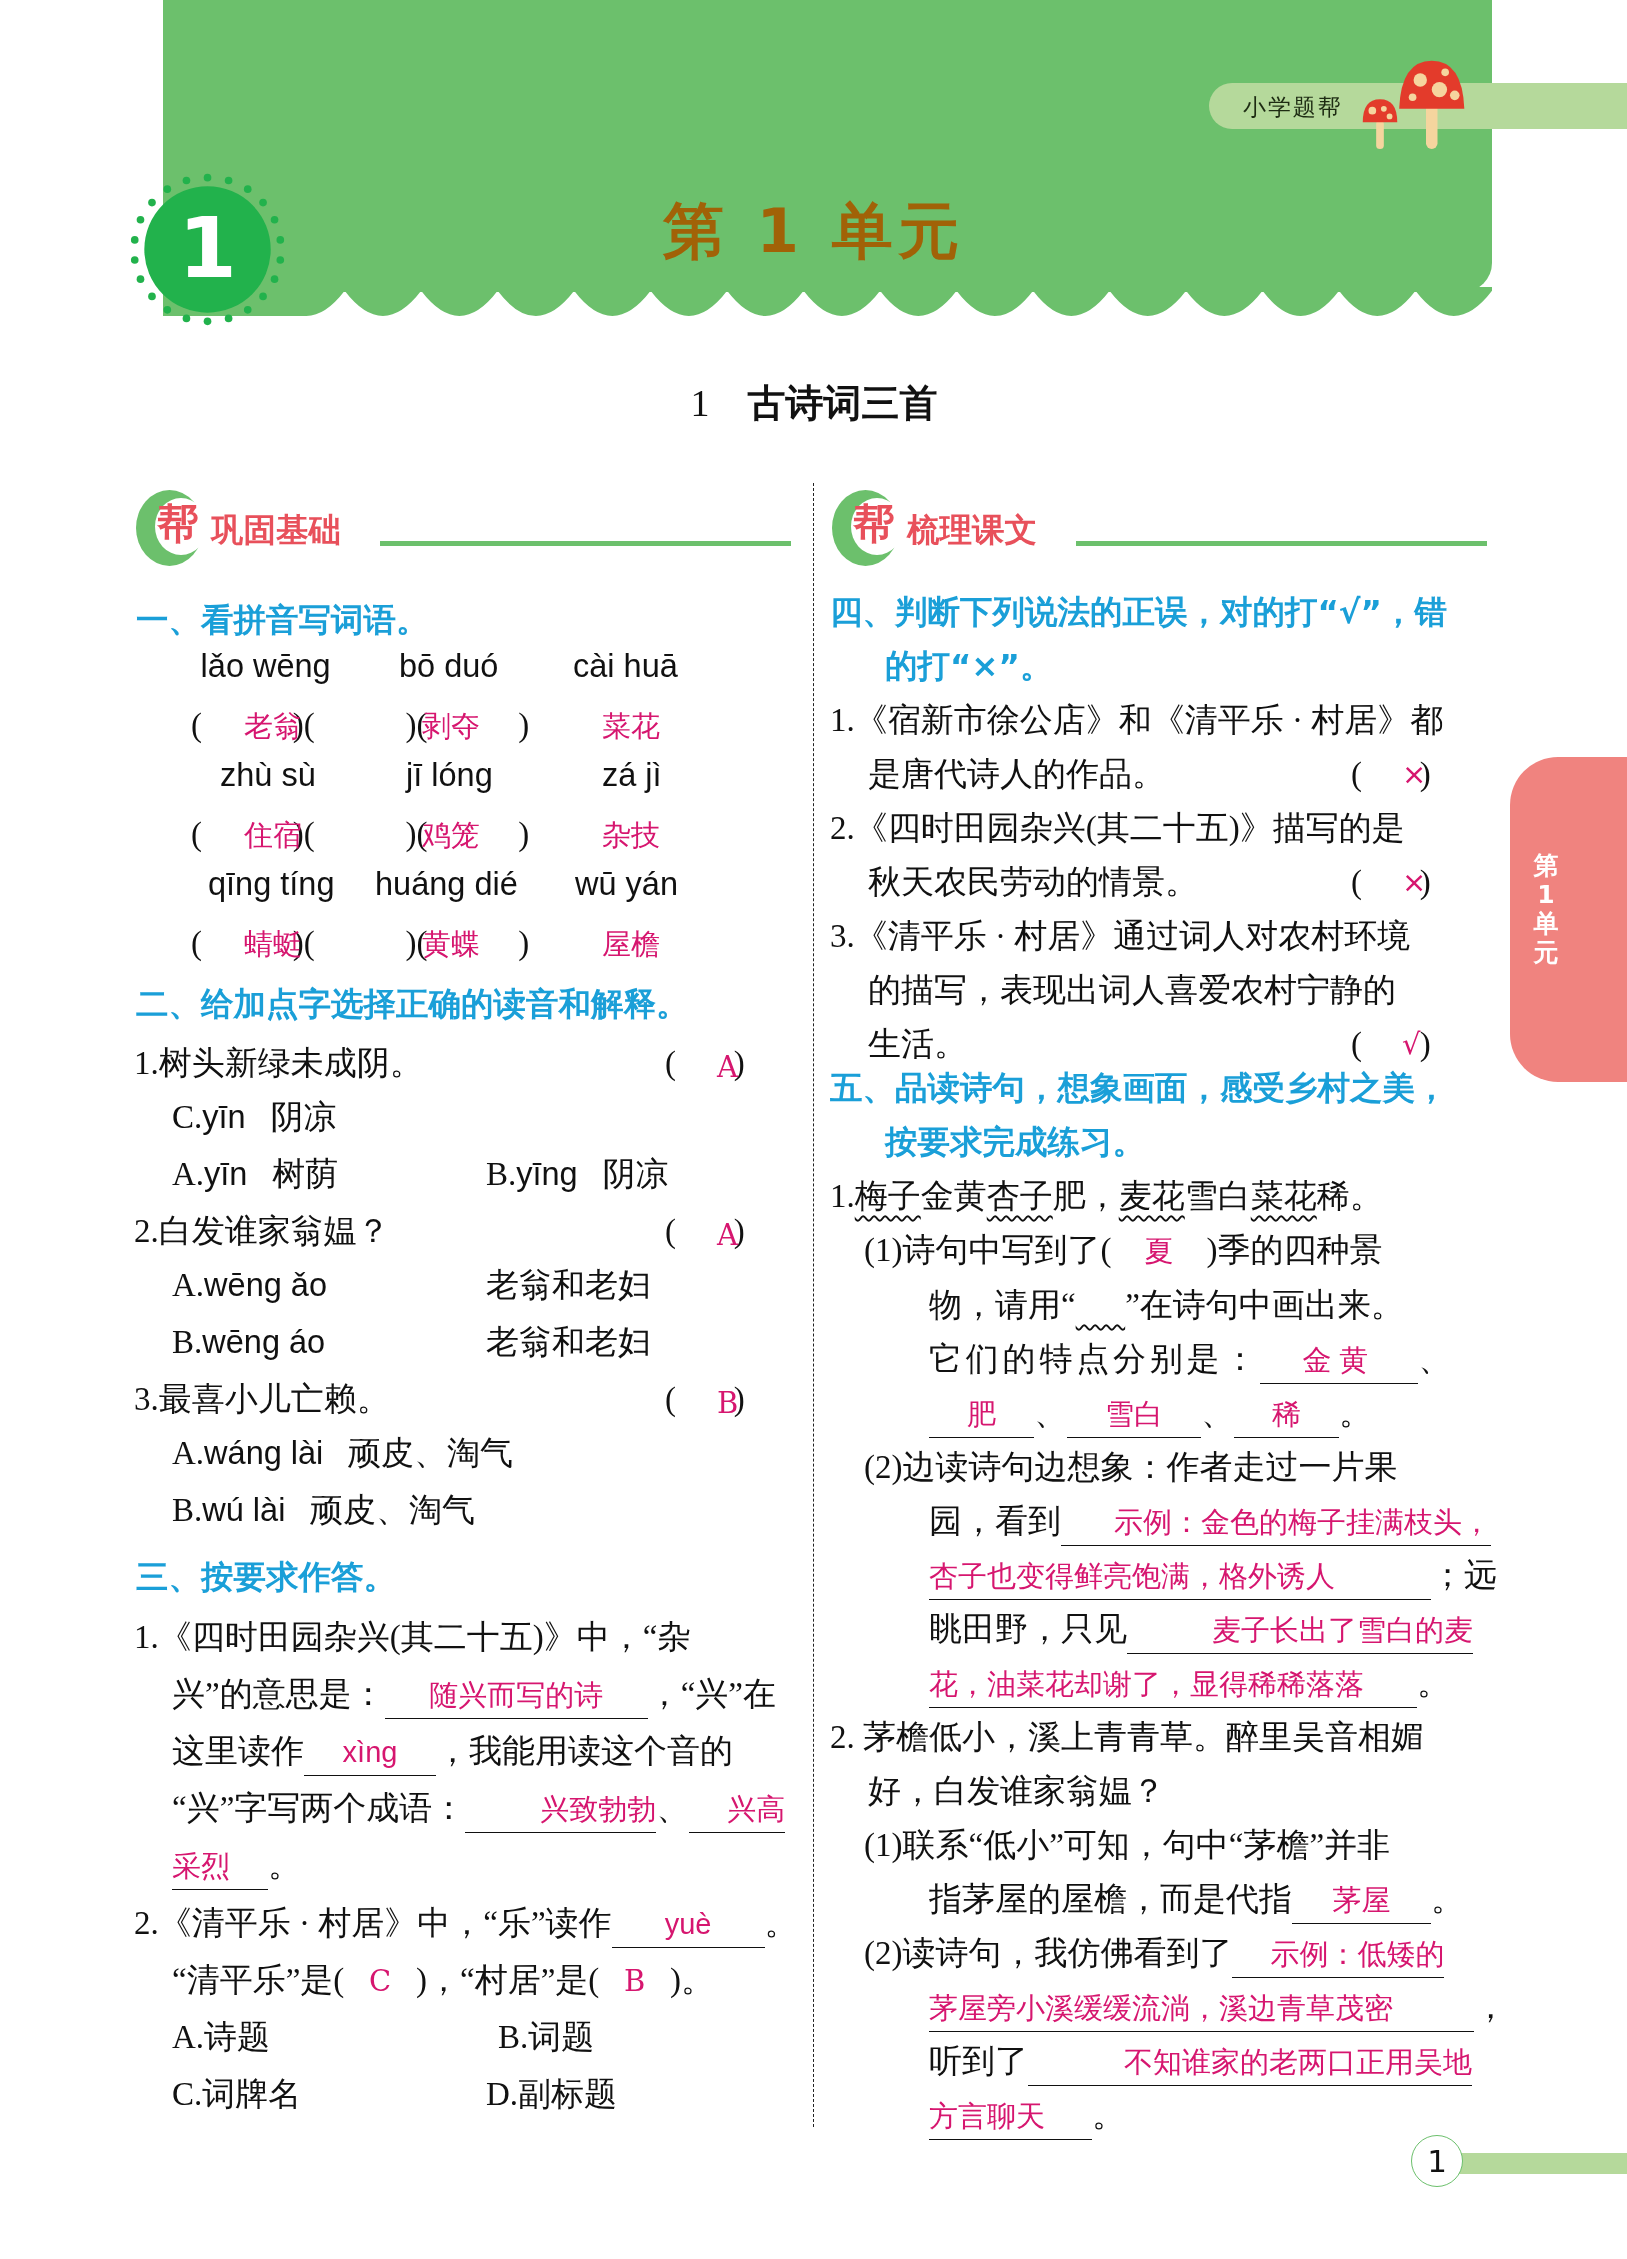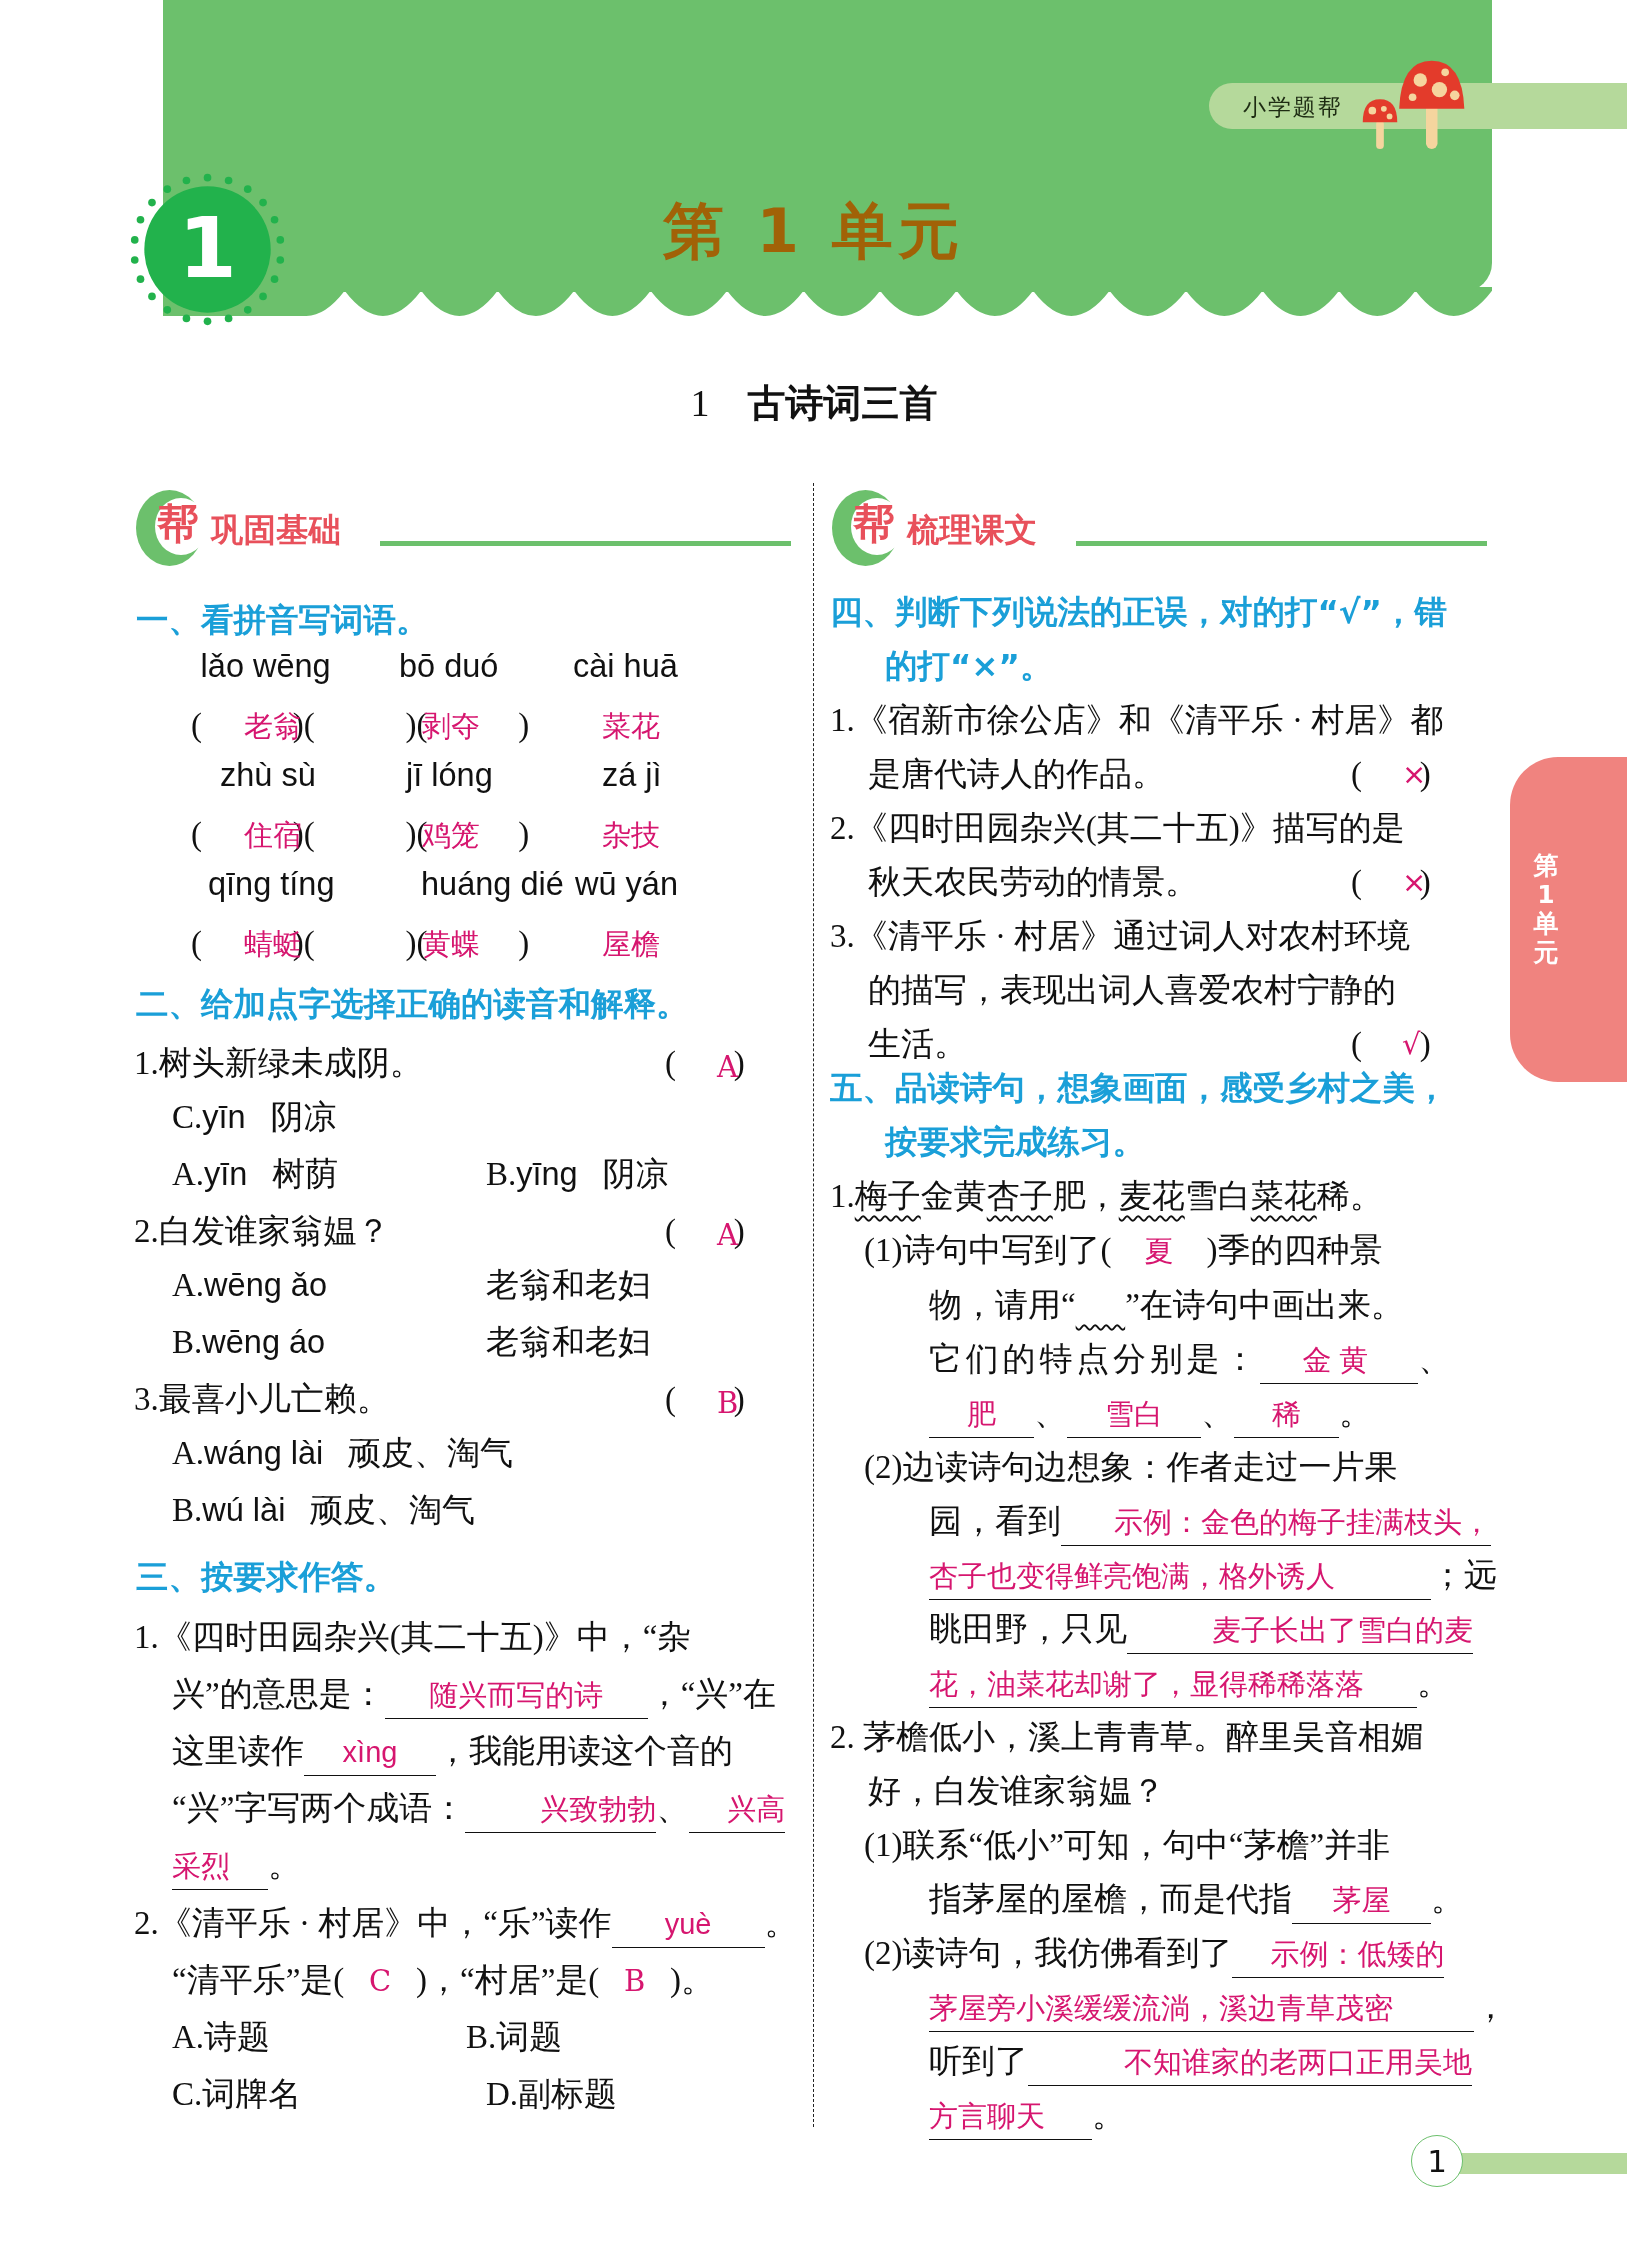"huáng dié" span.pinyin { margin-left: 46px -> none }
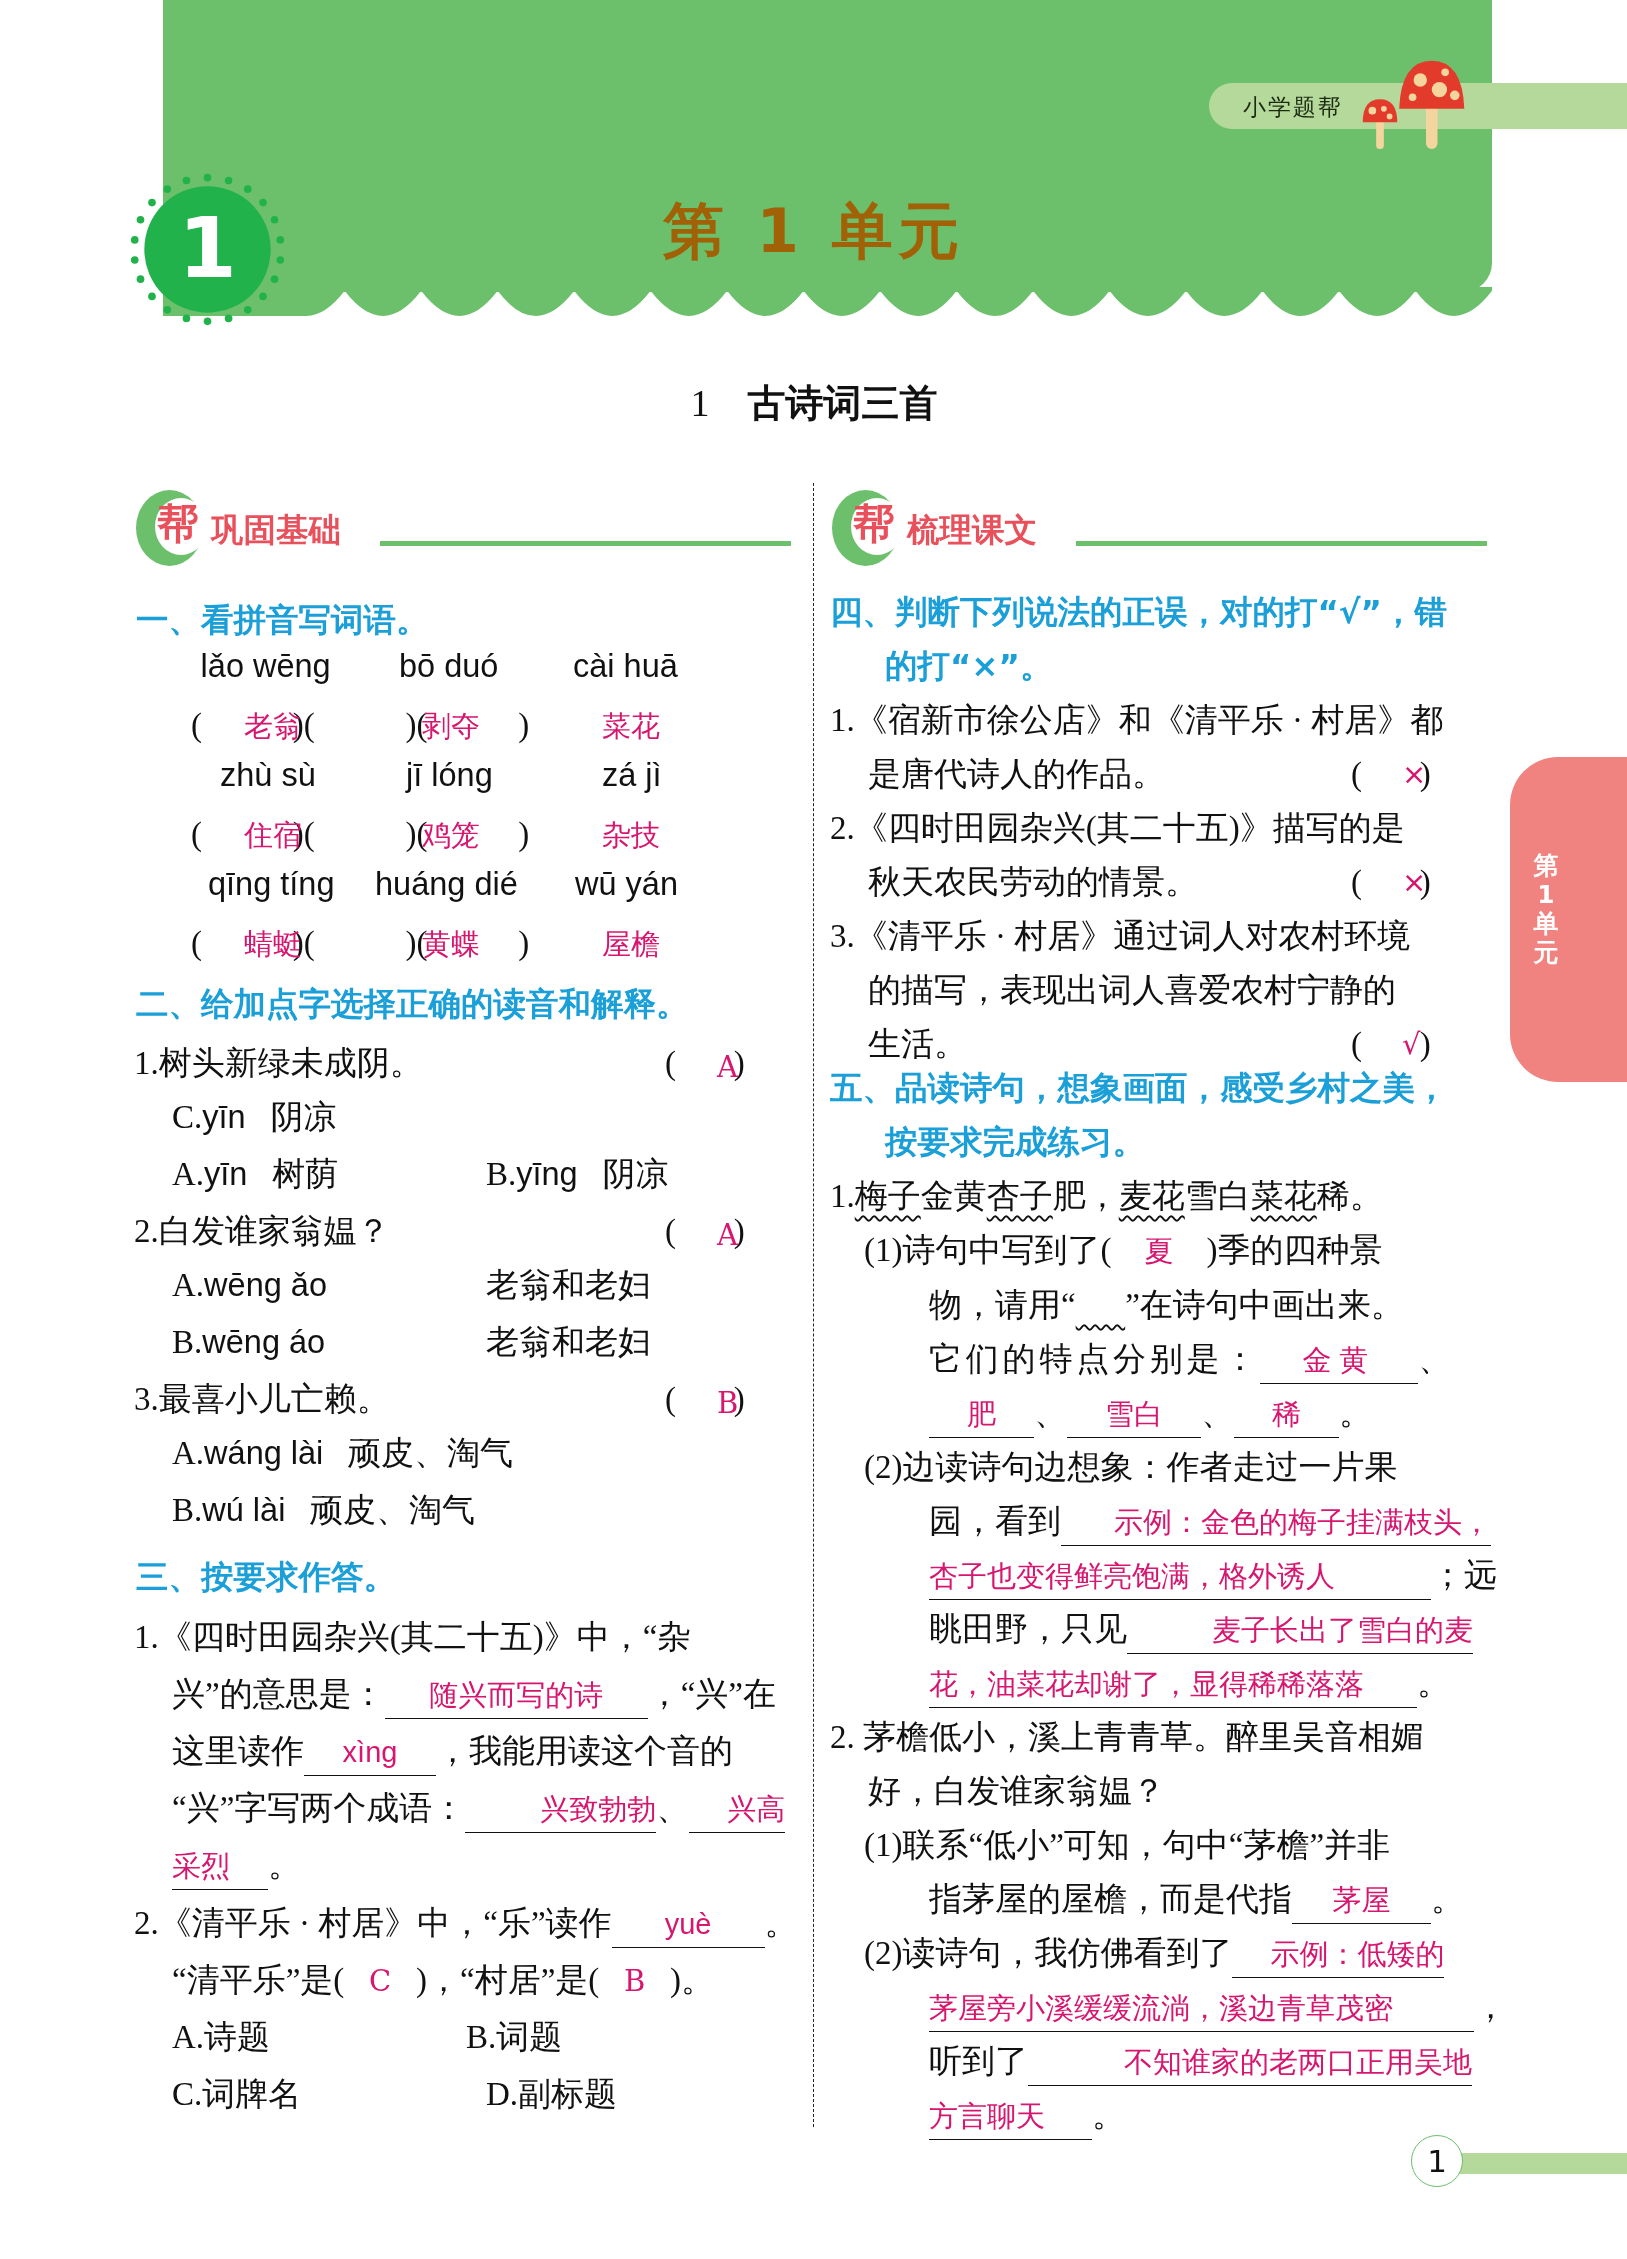"B.词题" span.abs { left: 332px -> 364px }
